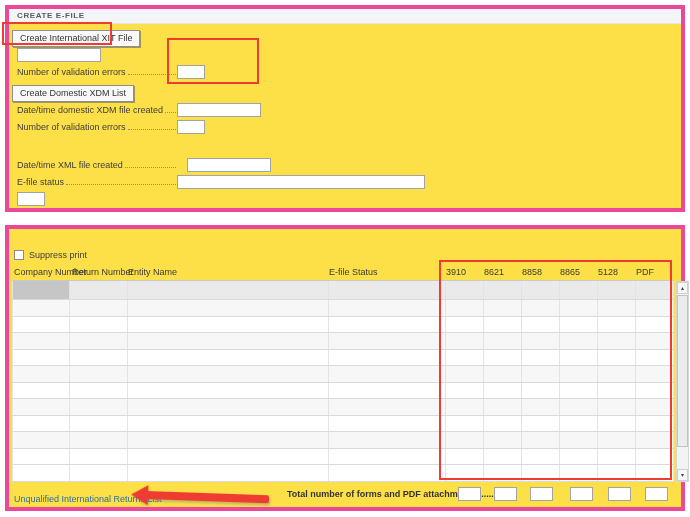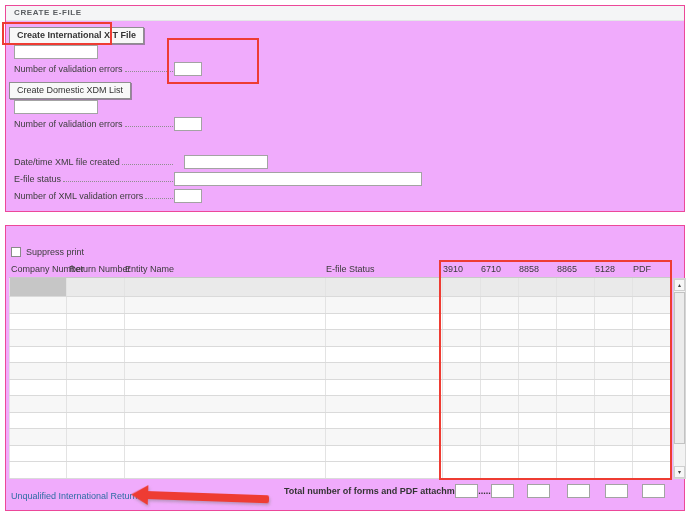"CREATE E-FILE" .panel { background: #f0abfc -> #fde047; border: 1px solid #ec4899 -> 4px solid #ec4899 }
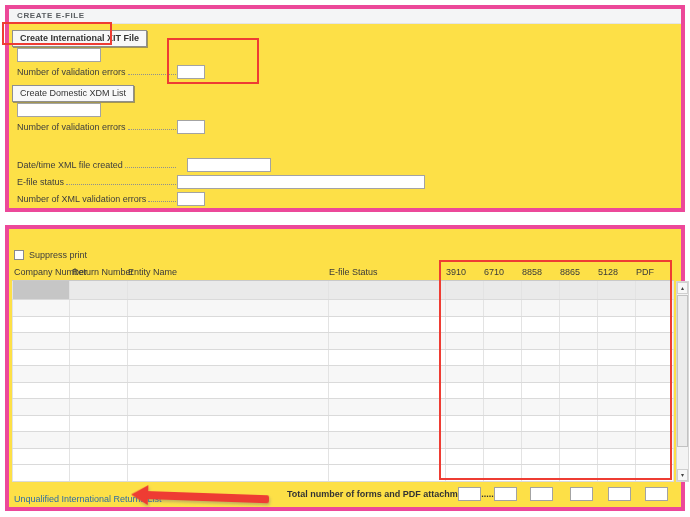"Create International XIT File" button.btn { font-weight: bold -> none }
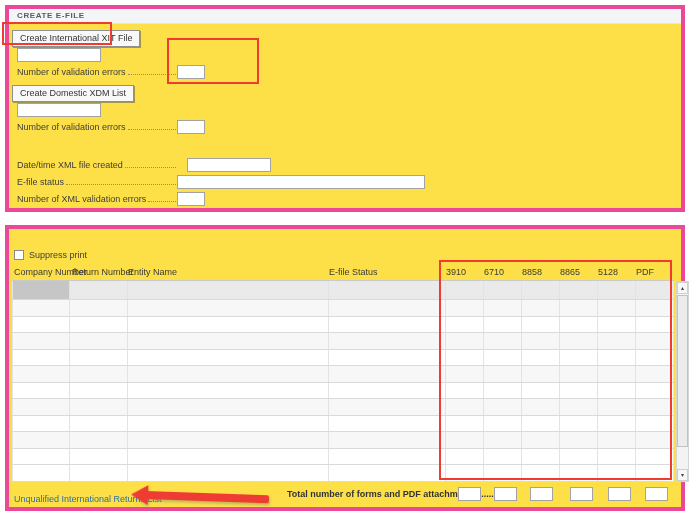"Date/time domestic XDM file created" span.lwrap { html: none -> <span> <span>Date/time domestic XDM file created</span> <span></span> </span> }
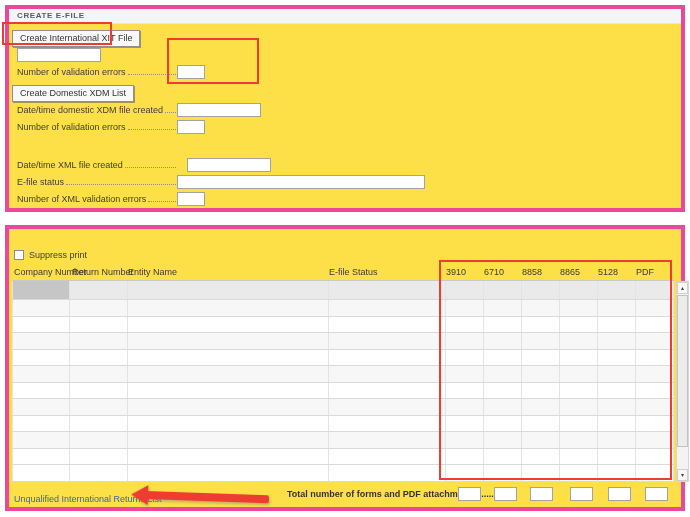"Number of XML validation errors" span.lwrap { html: <span> <span>Number of XML validation errors</span> <span></span> </span> -> none }
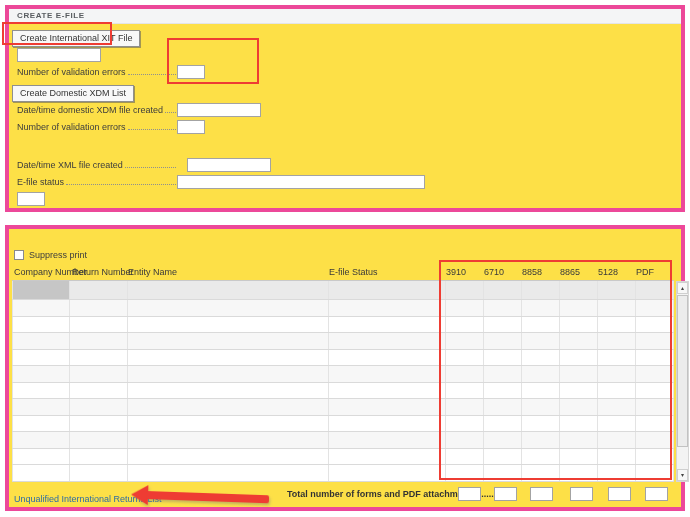"6710" div.th { text: 6710 -> 8621 }
